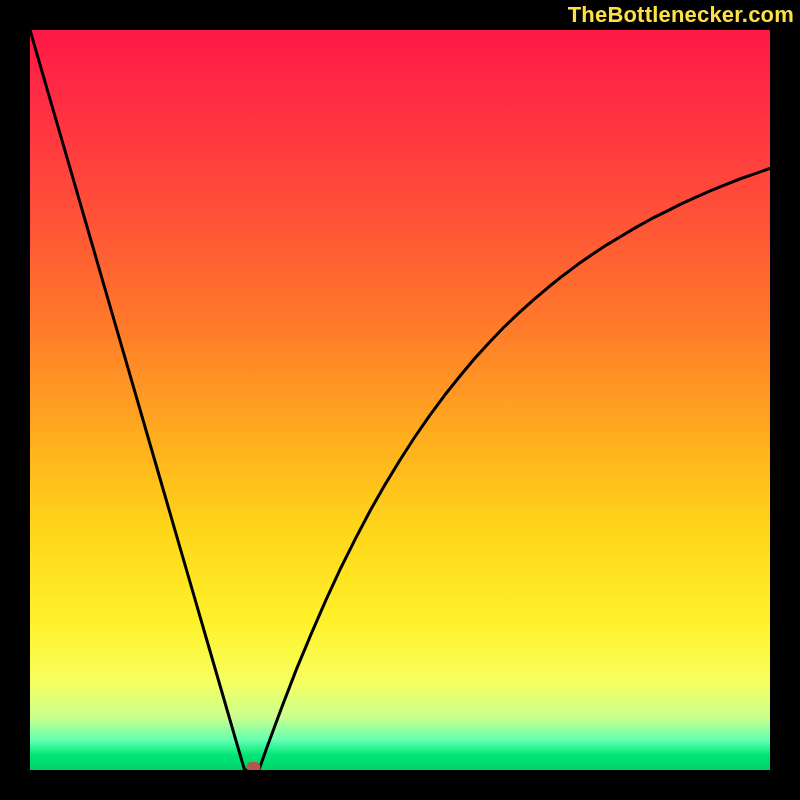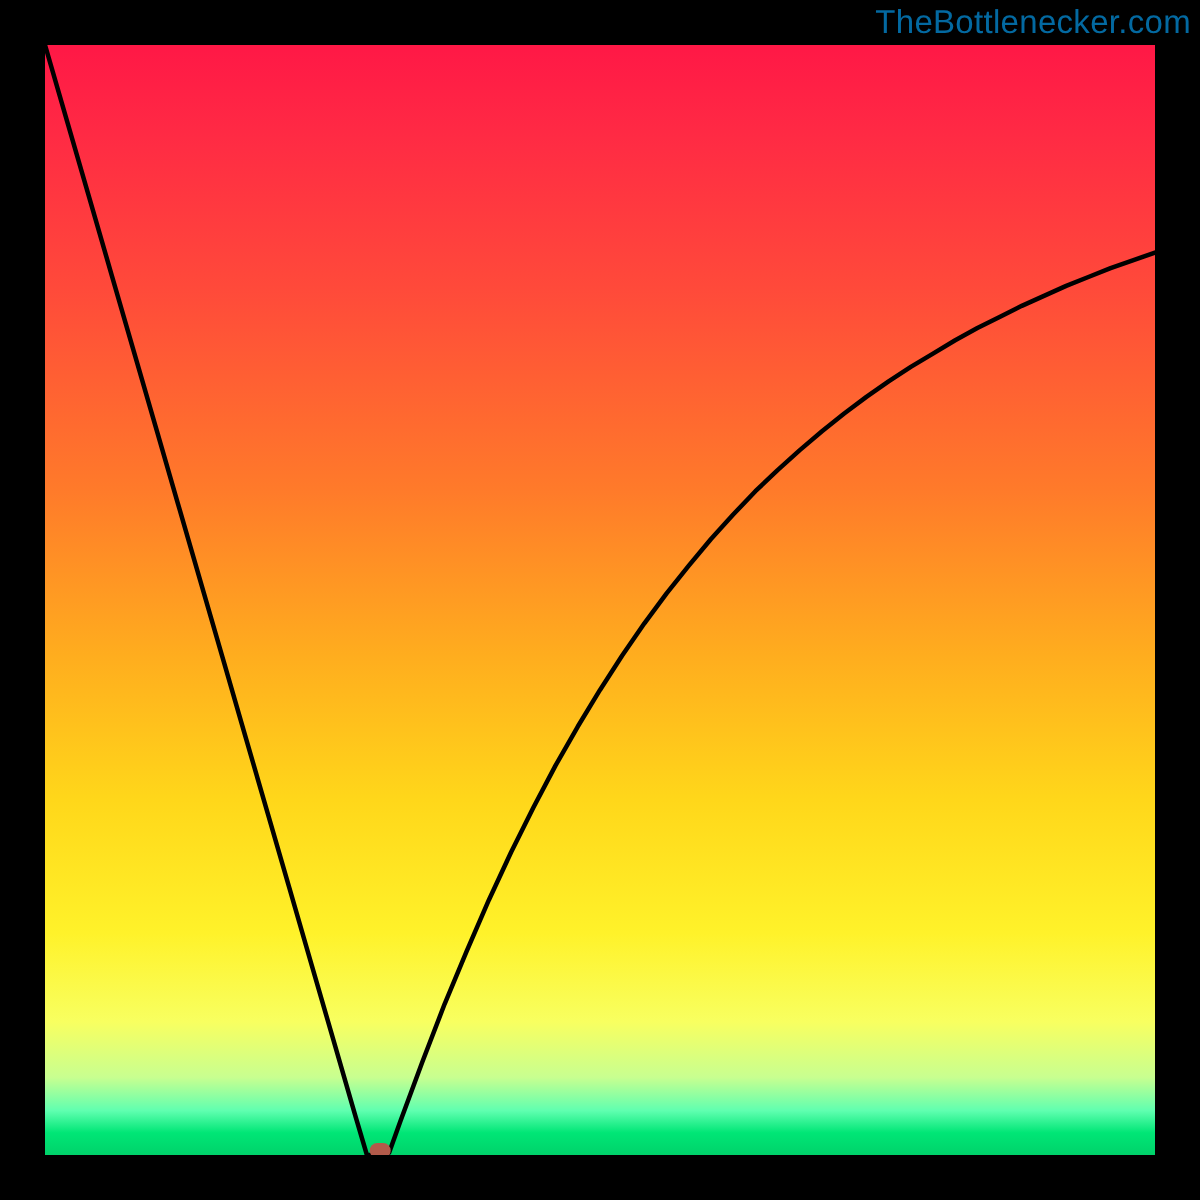"TheBottlenecker.com" .watermark { color: #0369a1 -> #fde047; font-weight: 400 -> 700 }
